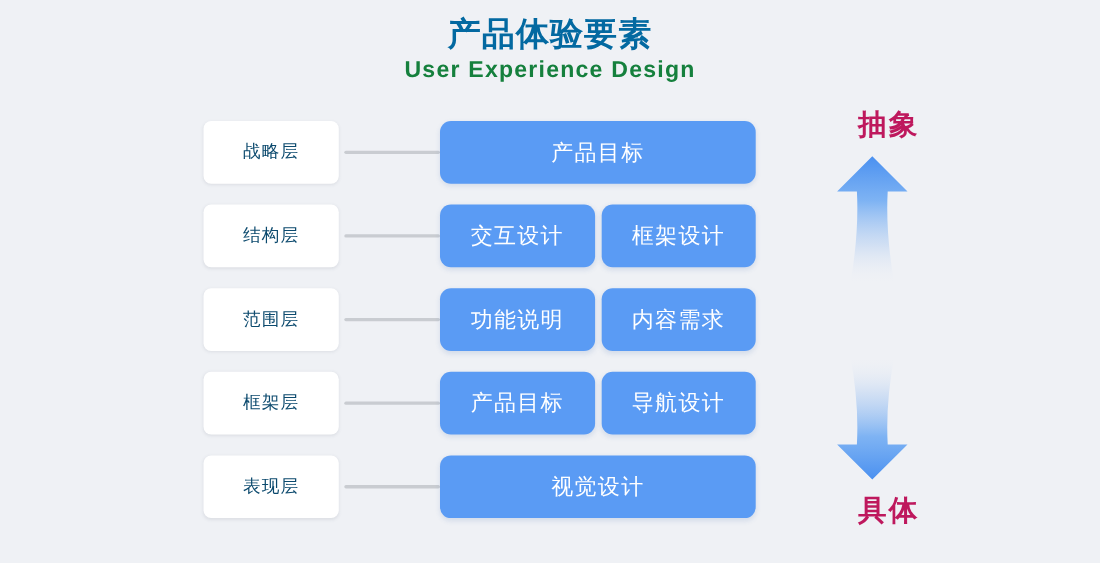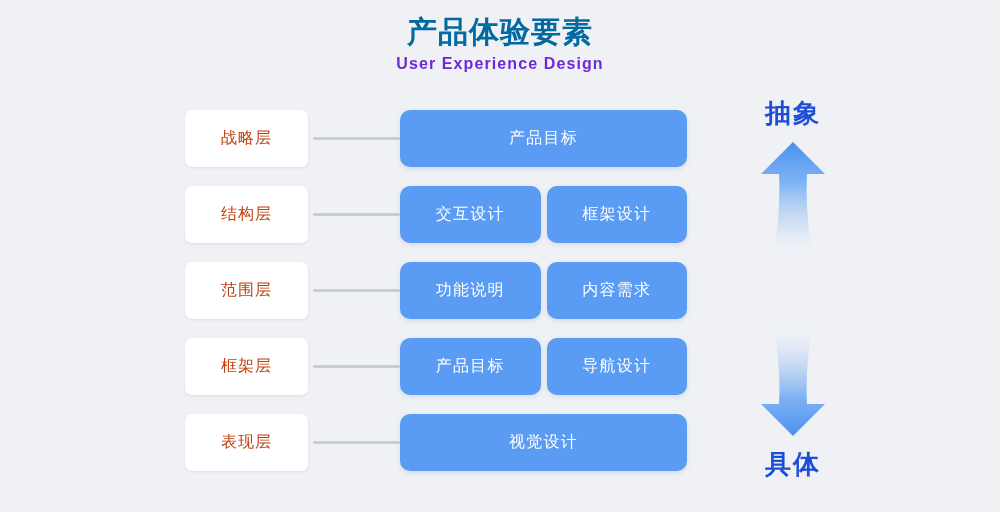"User Experience Design" .subtitle { color: #6d28d9 -> #15803d; font-size: 16px -> 21px }
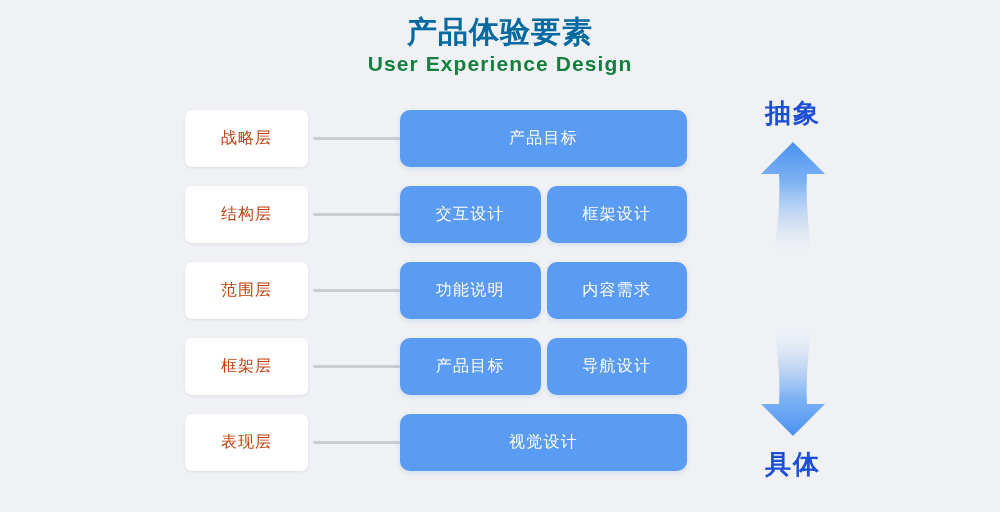"抽象" .axis-word { color: #1d4ed8 -> #be185d; left: 0 -> 15px }
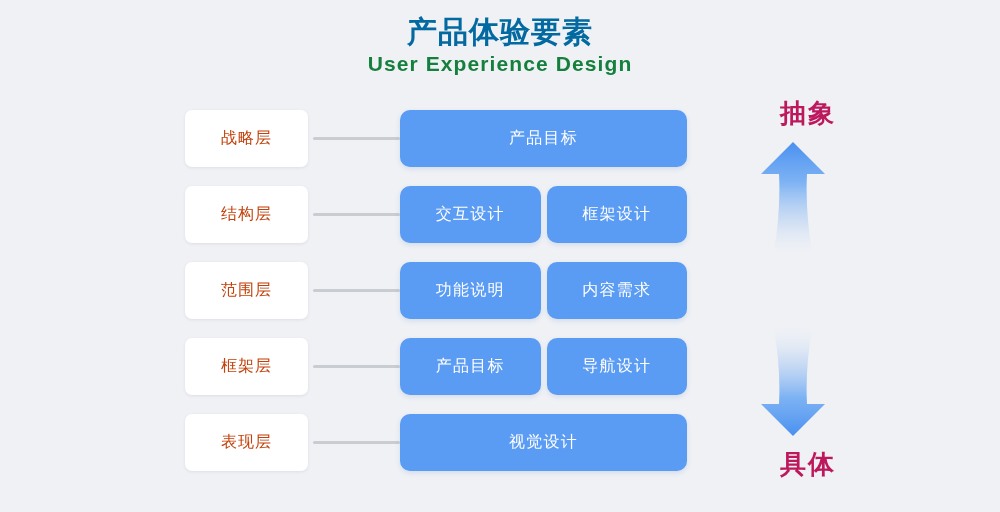"战略层" .layer-label { color: #c2410c -> #0c4a6e }
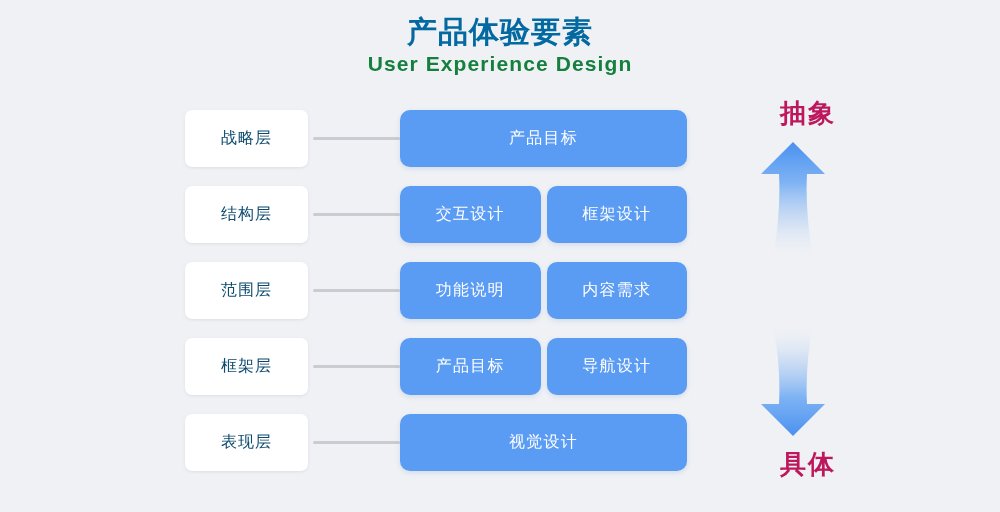"产品目标" .blue-label { font-size: 16px -> 20px }
